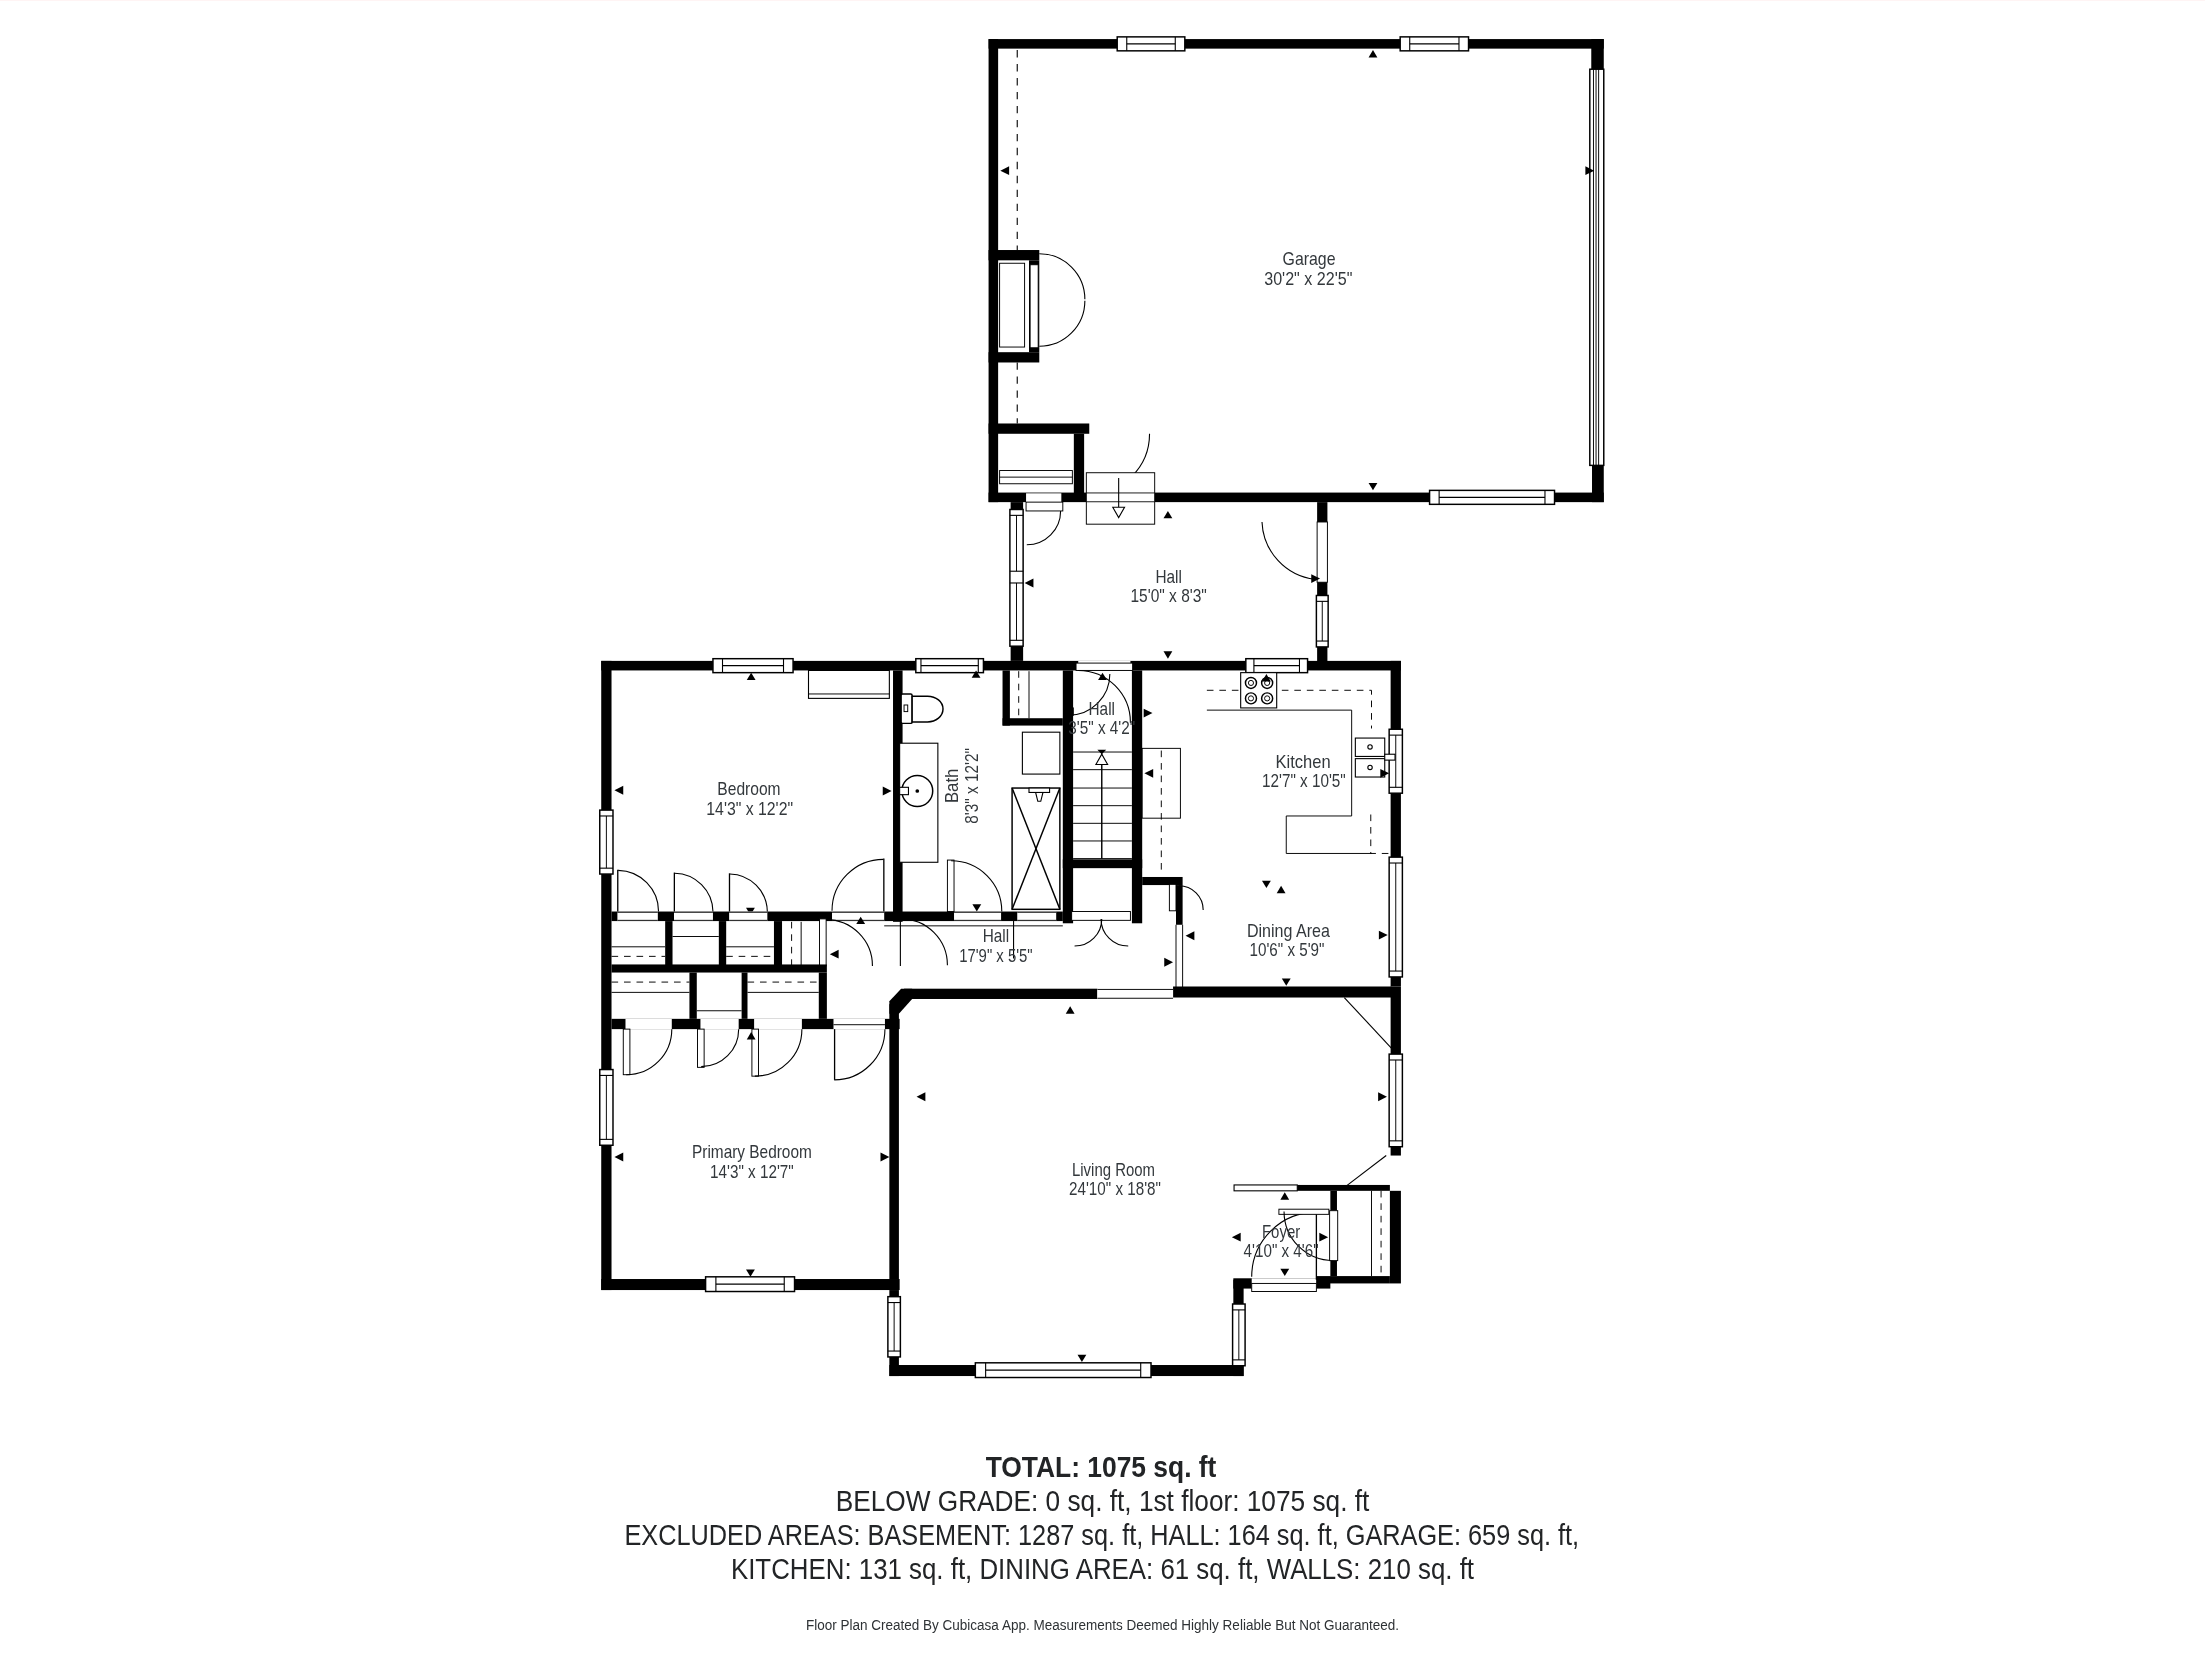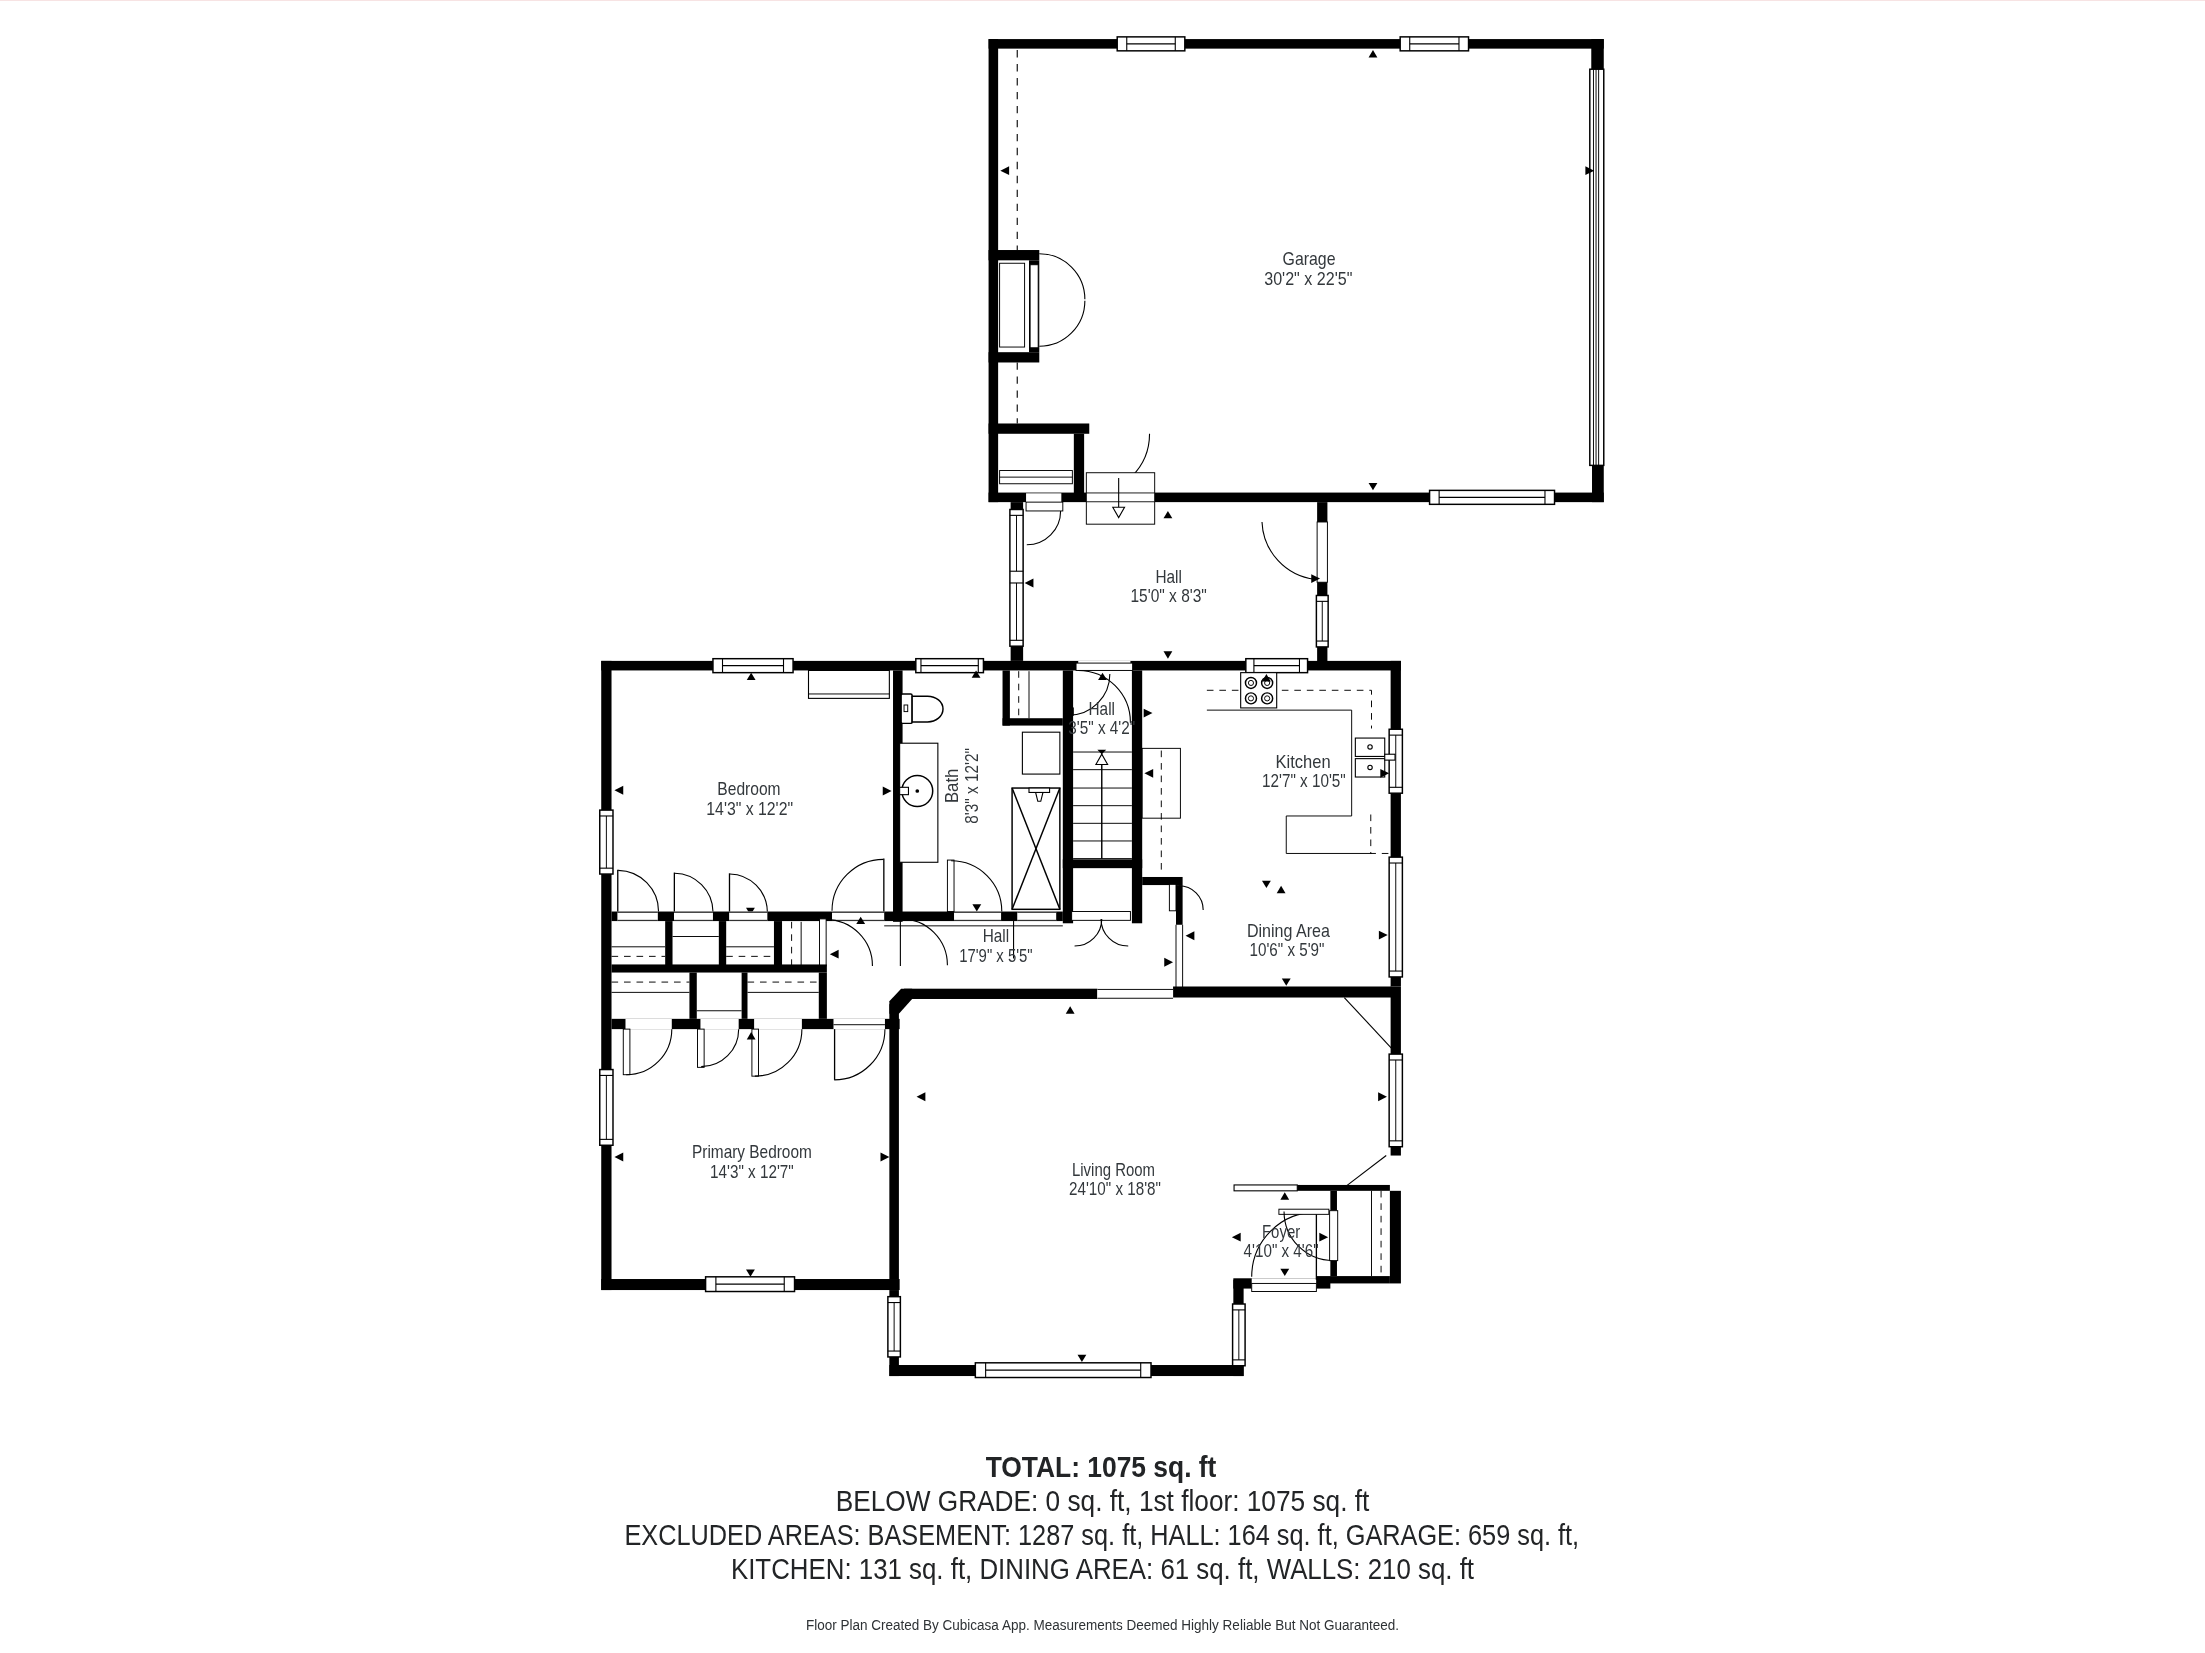"Garage" .page { background: #b91c1c -> #fca5a5 }
